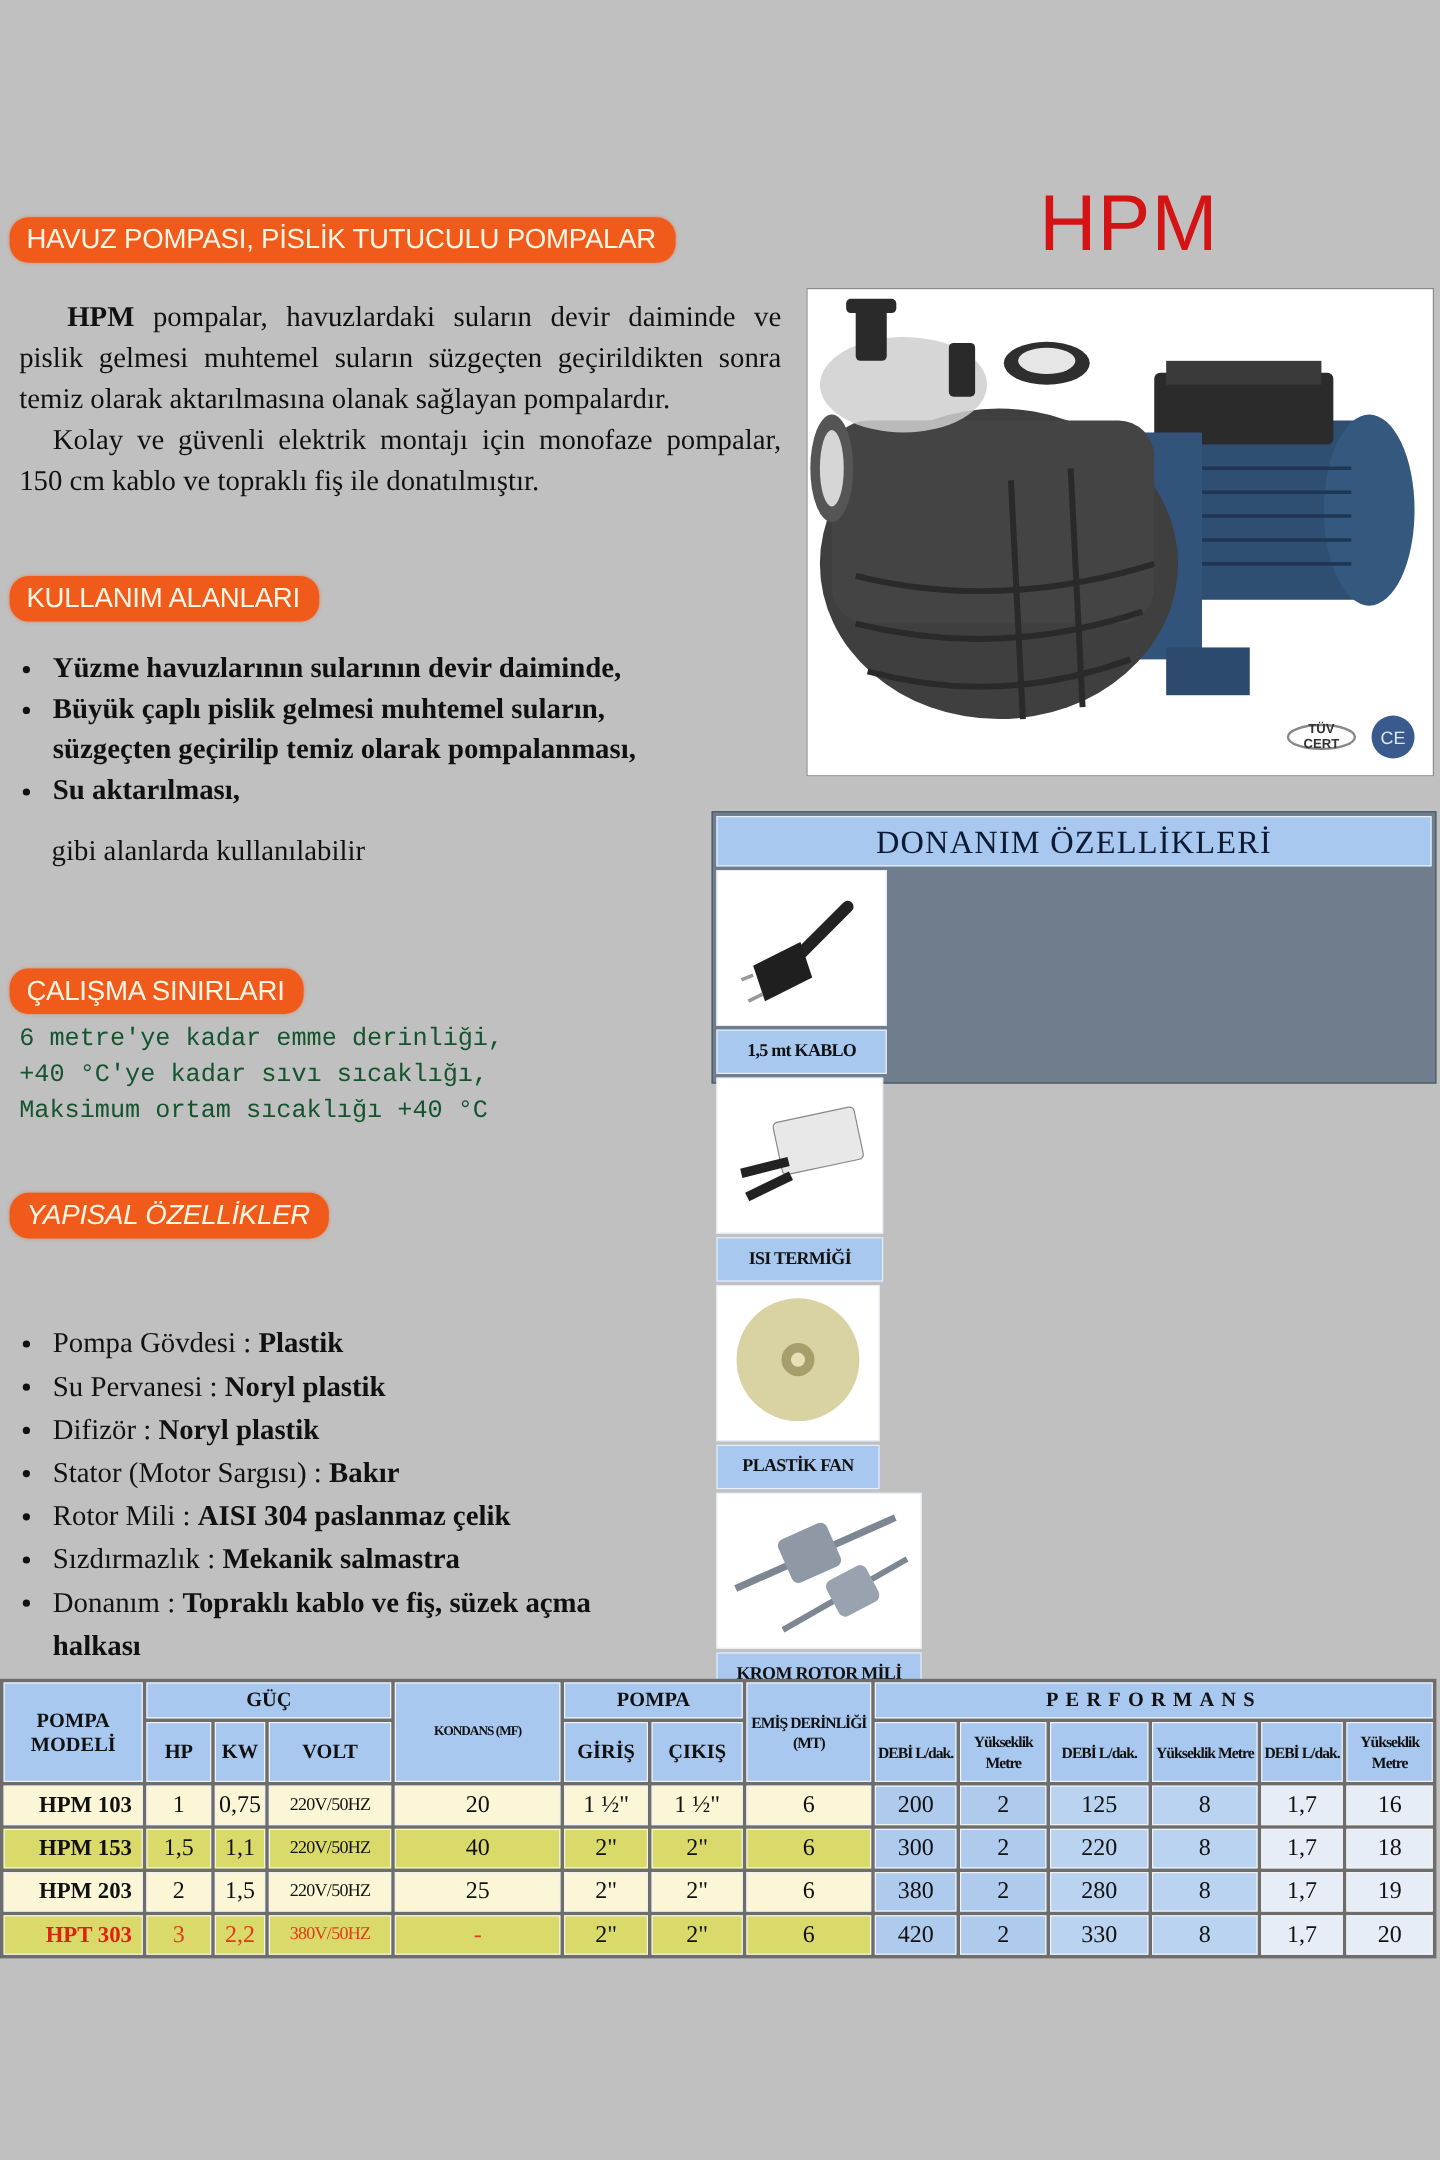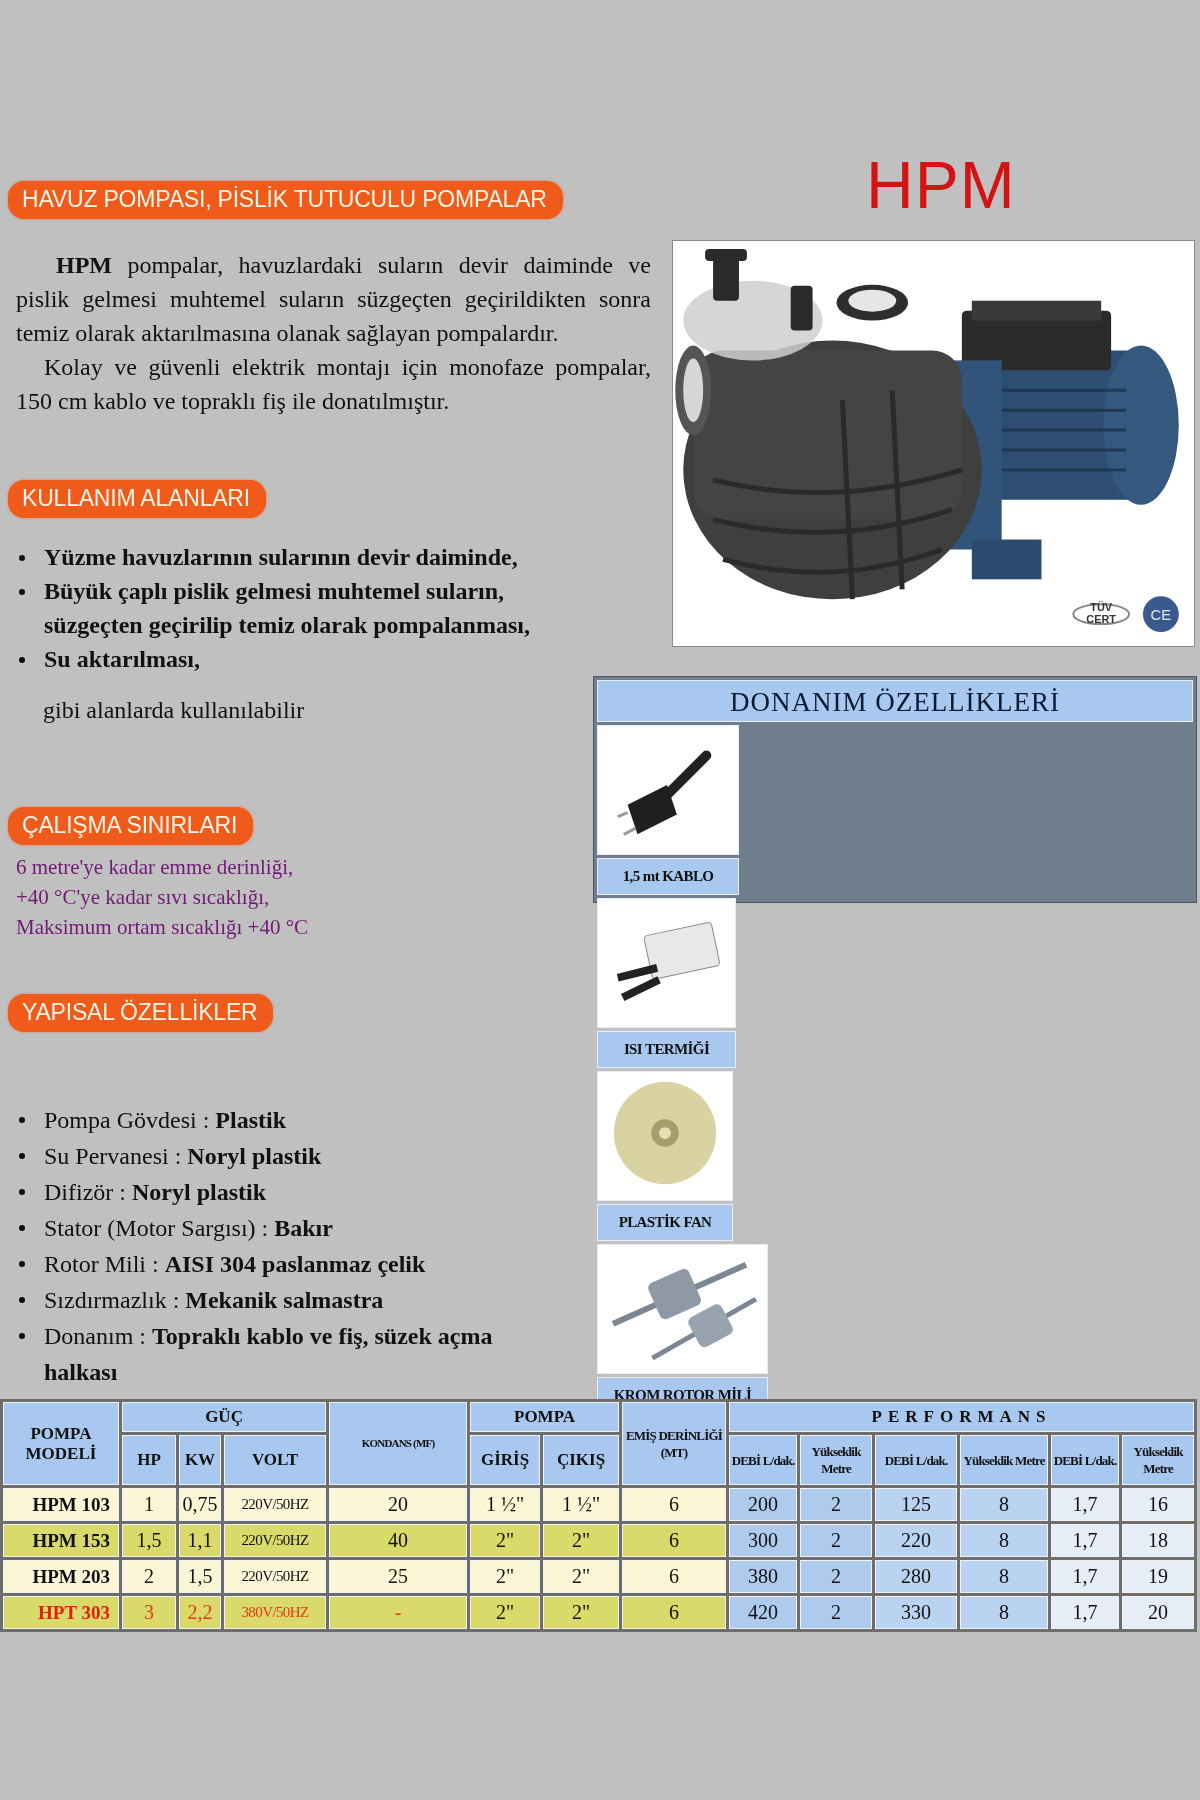"6 metre'ye kadar emme derinliği," .limits { color: #701a75 -> #14532d; font-family: Liberation Serif, serif -> Liberation Mono, monospace }
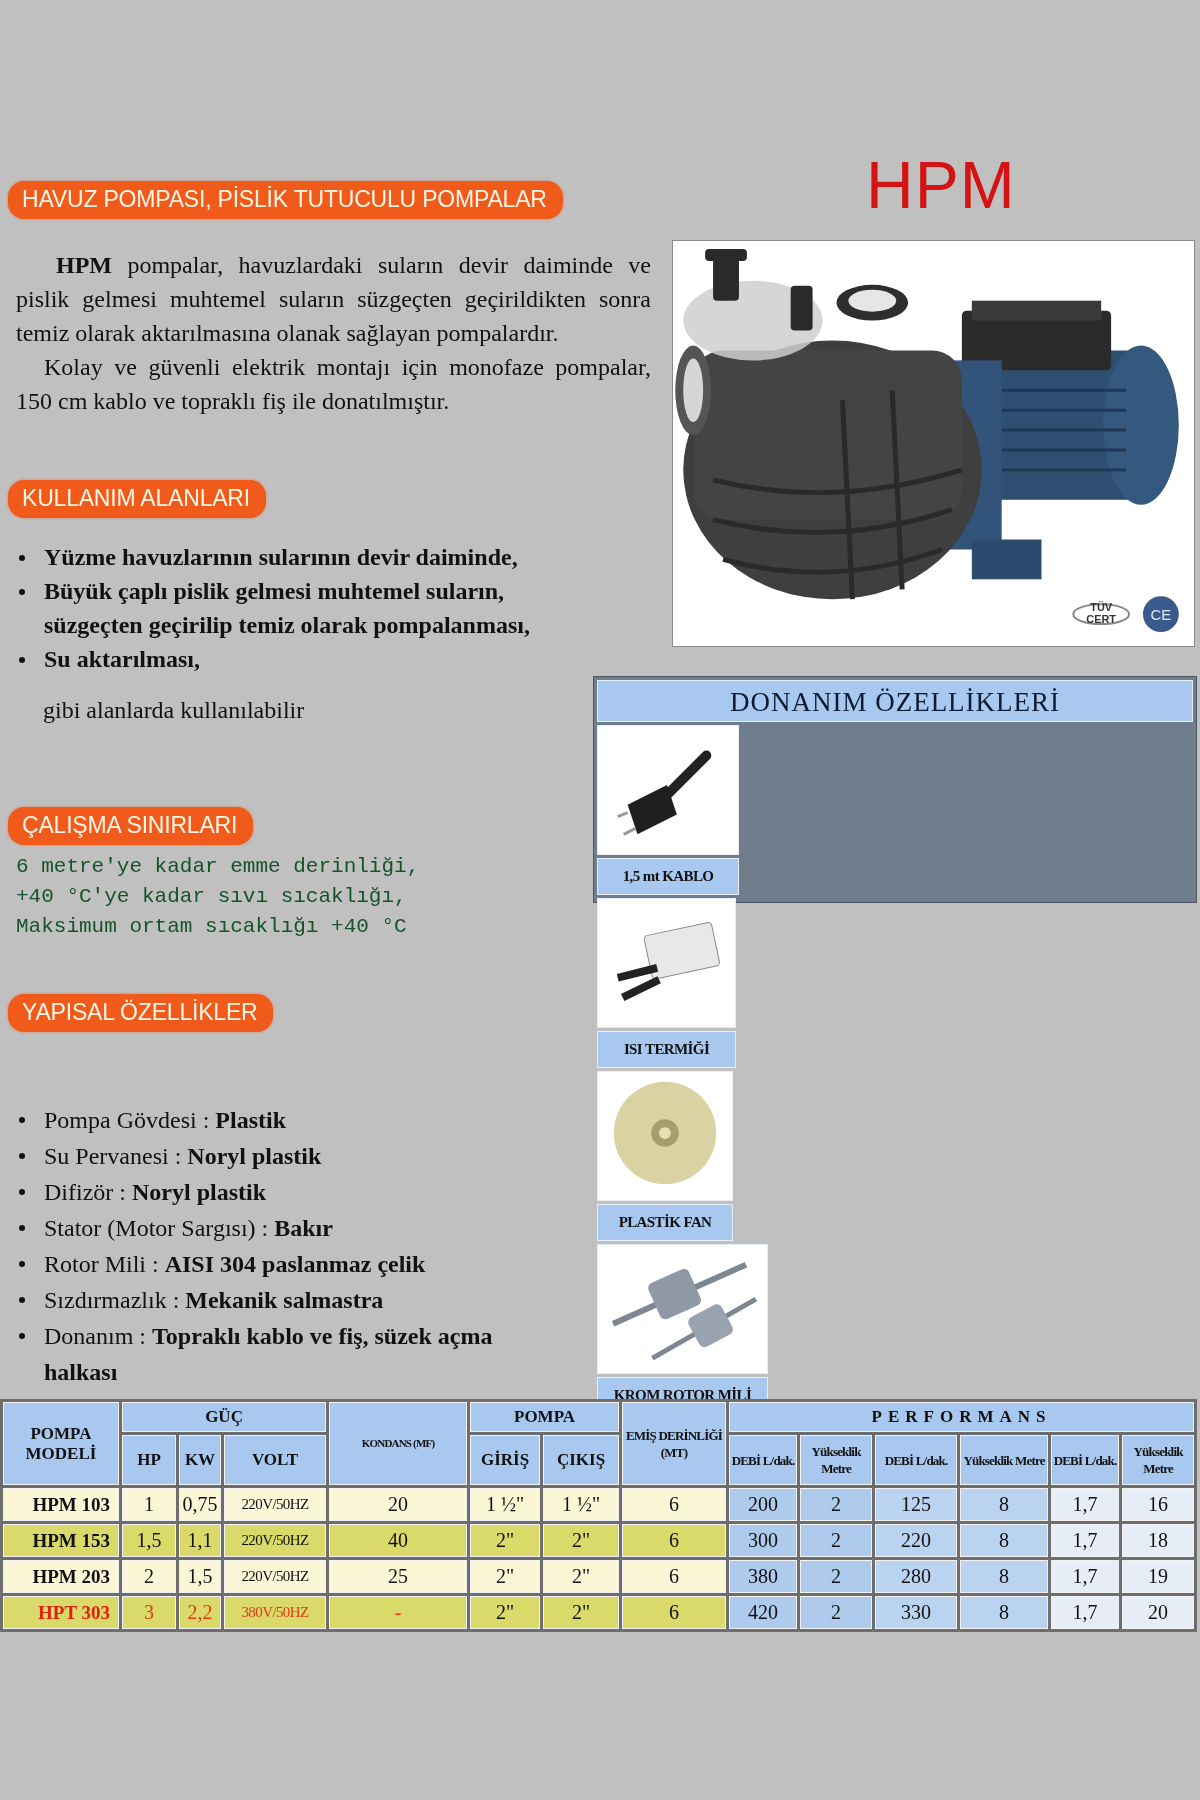"YAPISAL ÖZELLİKLER" div.pill { font-style: none -> italic }
